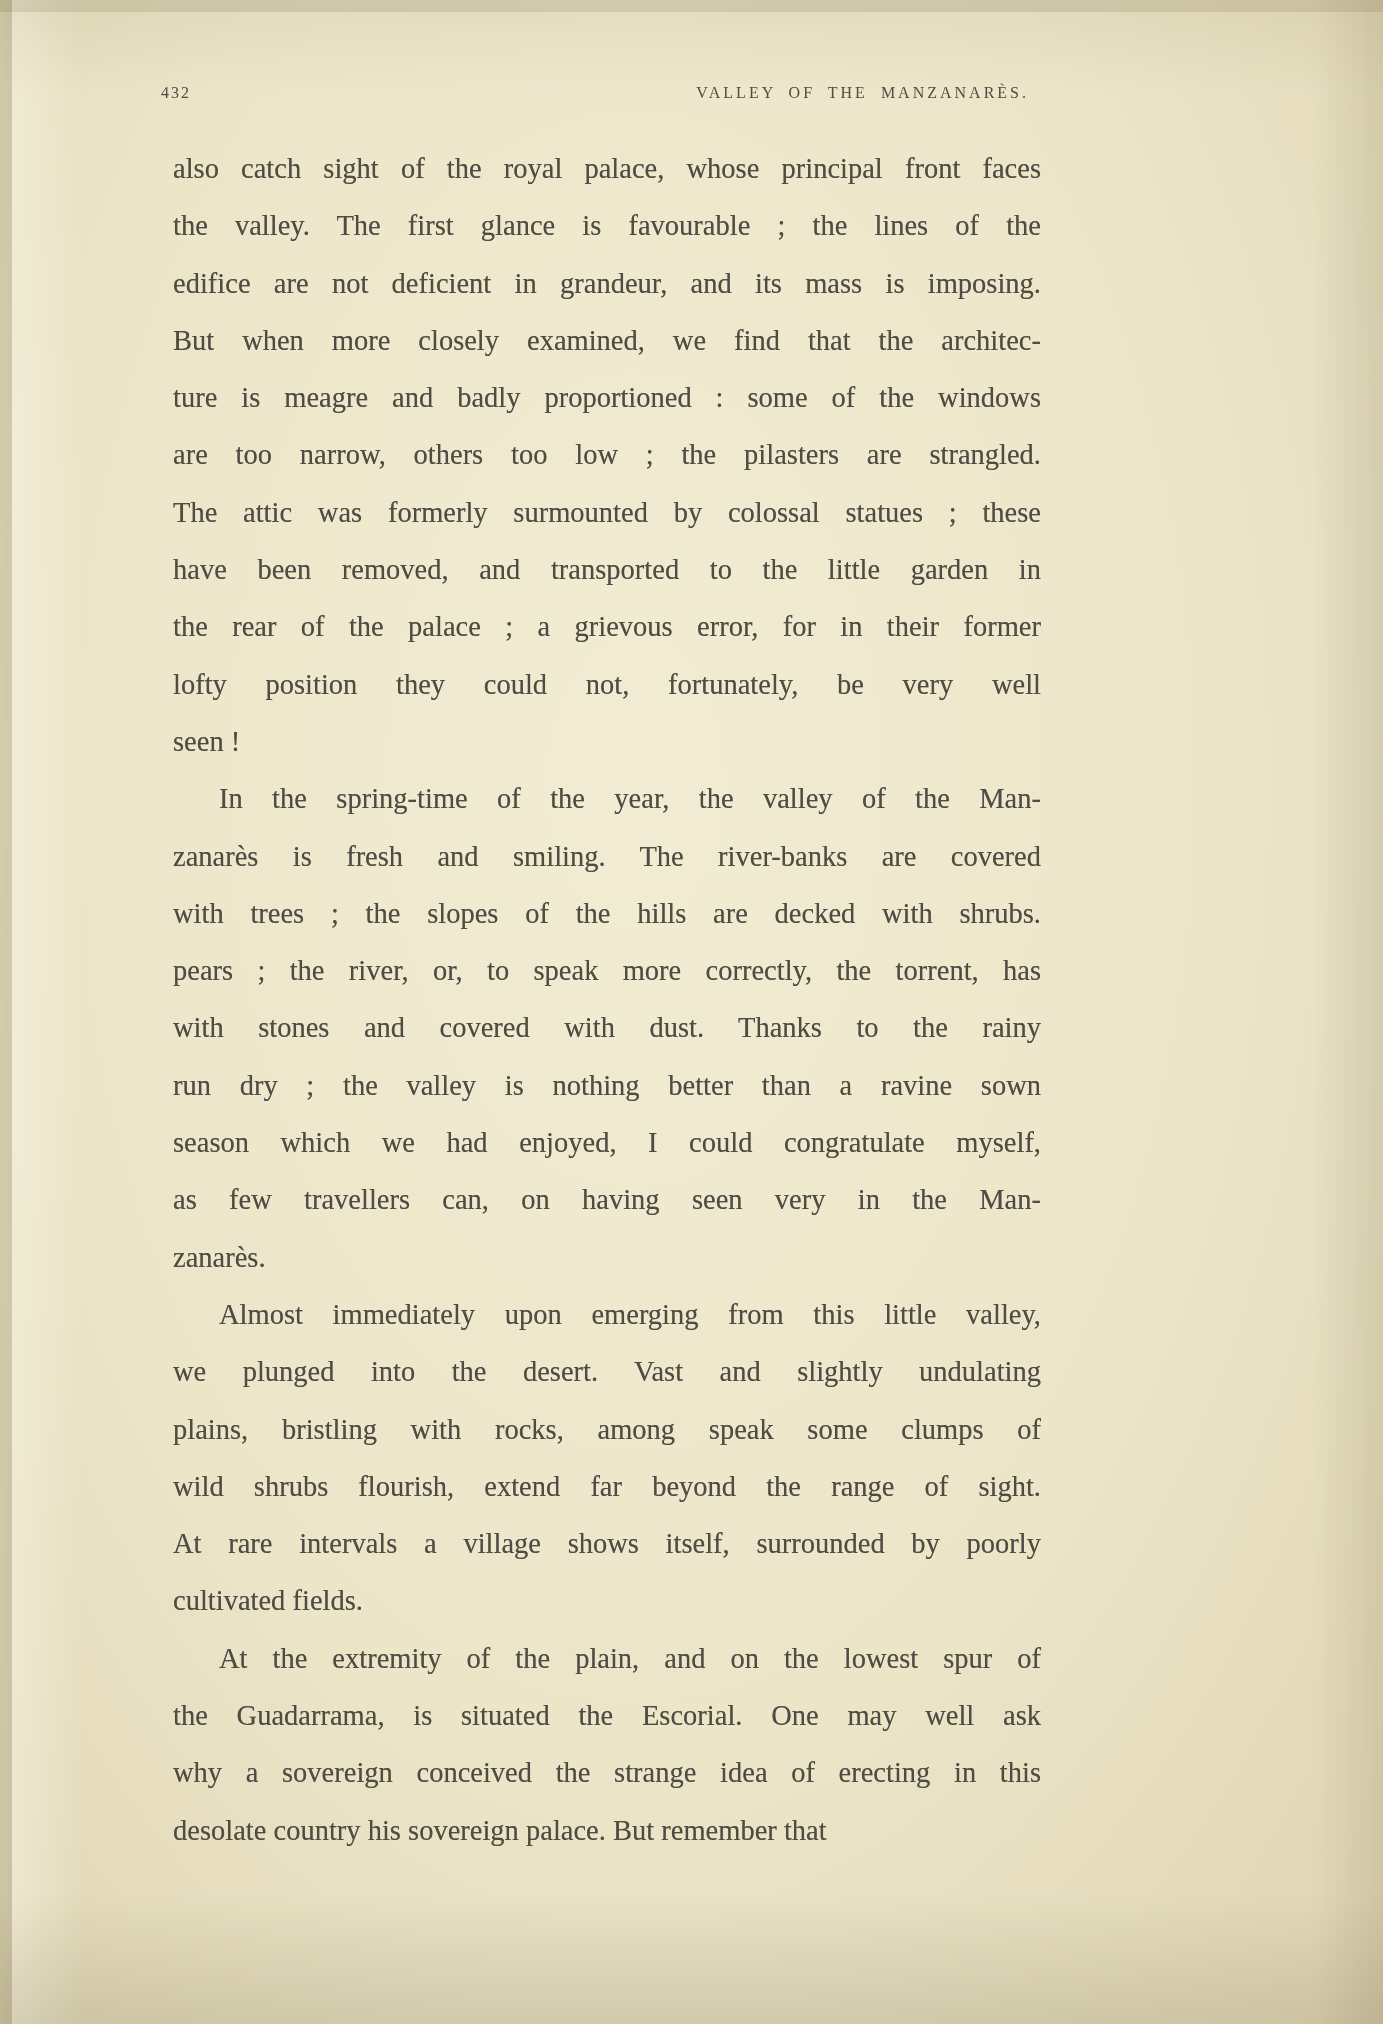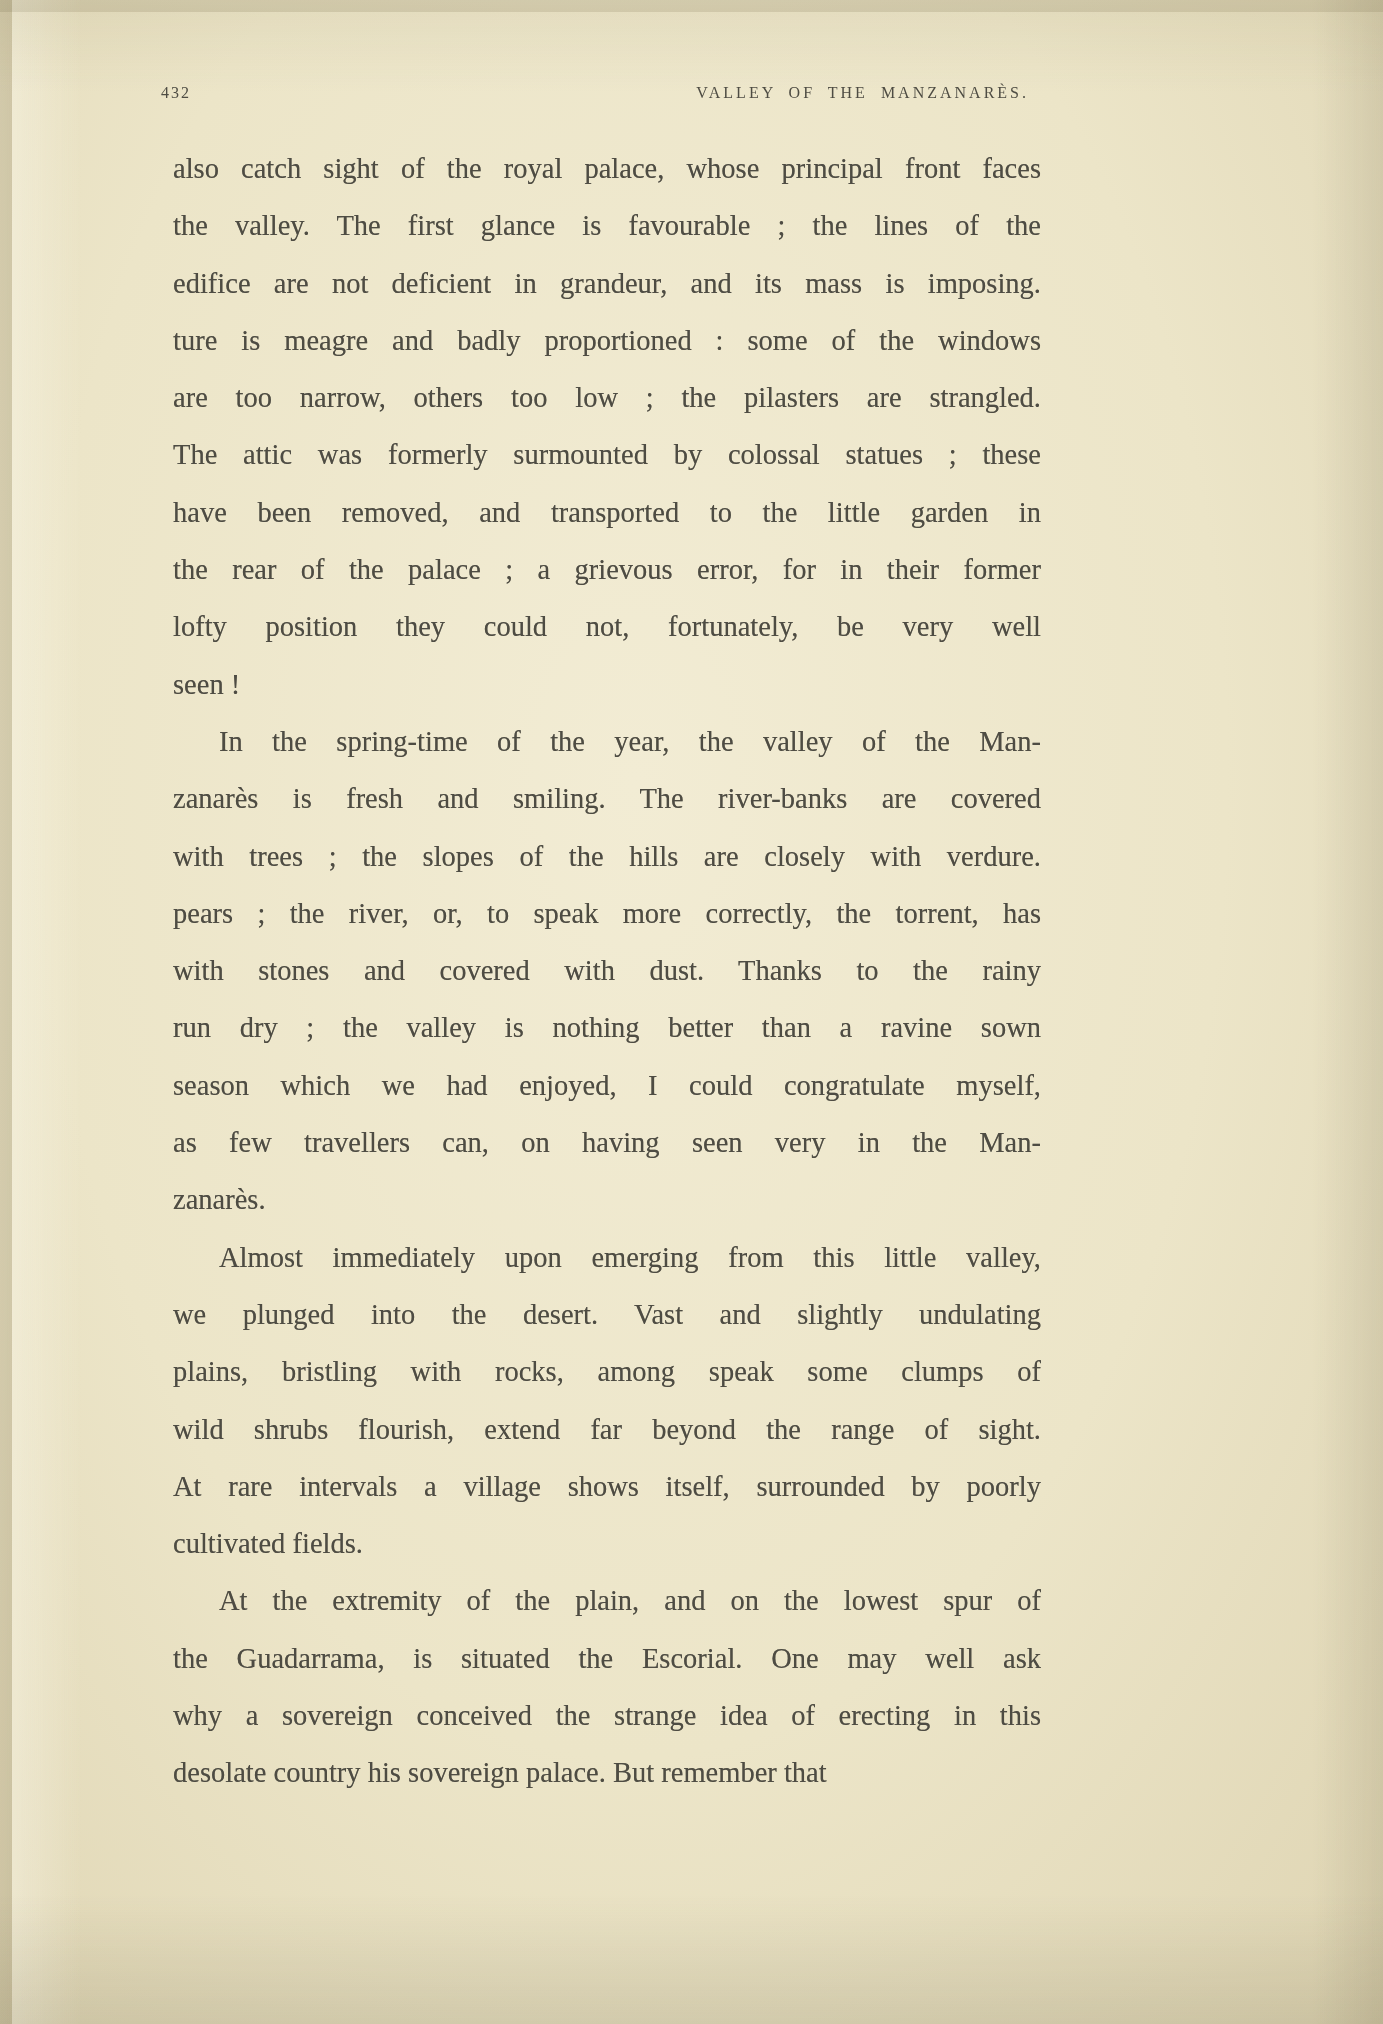"But when more closely examined," div.line { html: none -> <div>But when more closely examined, we find that the architec-</div> }
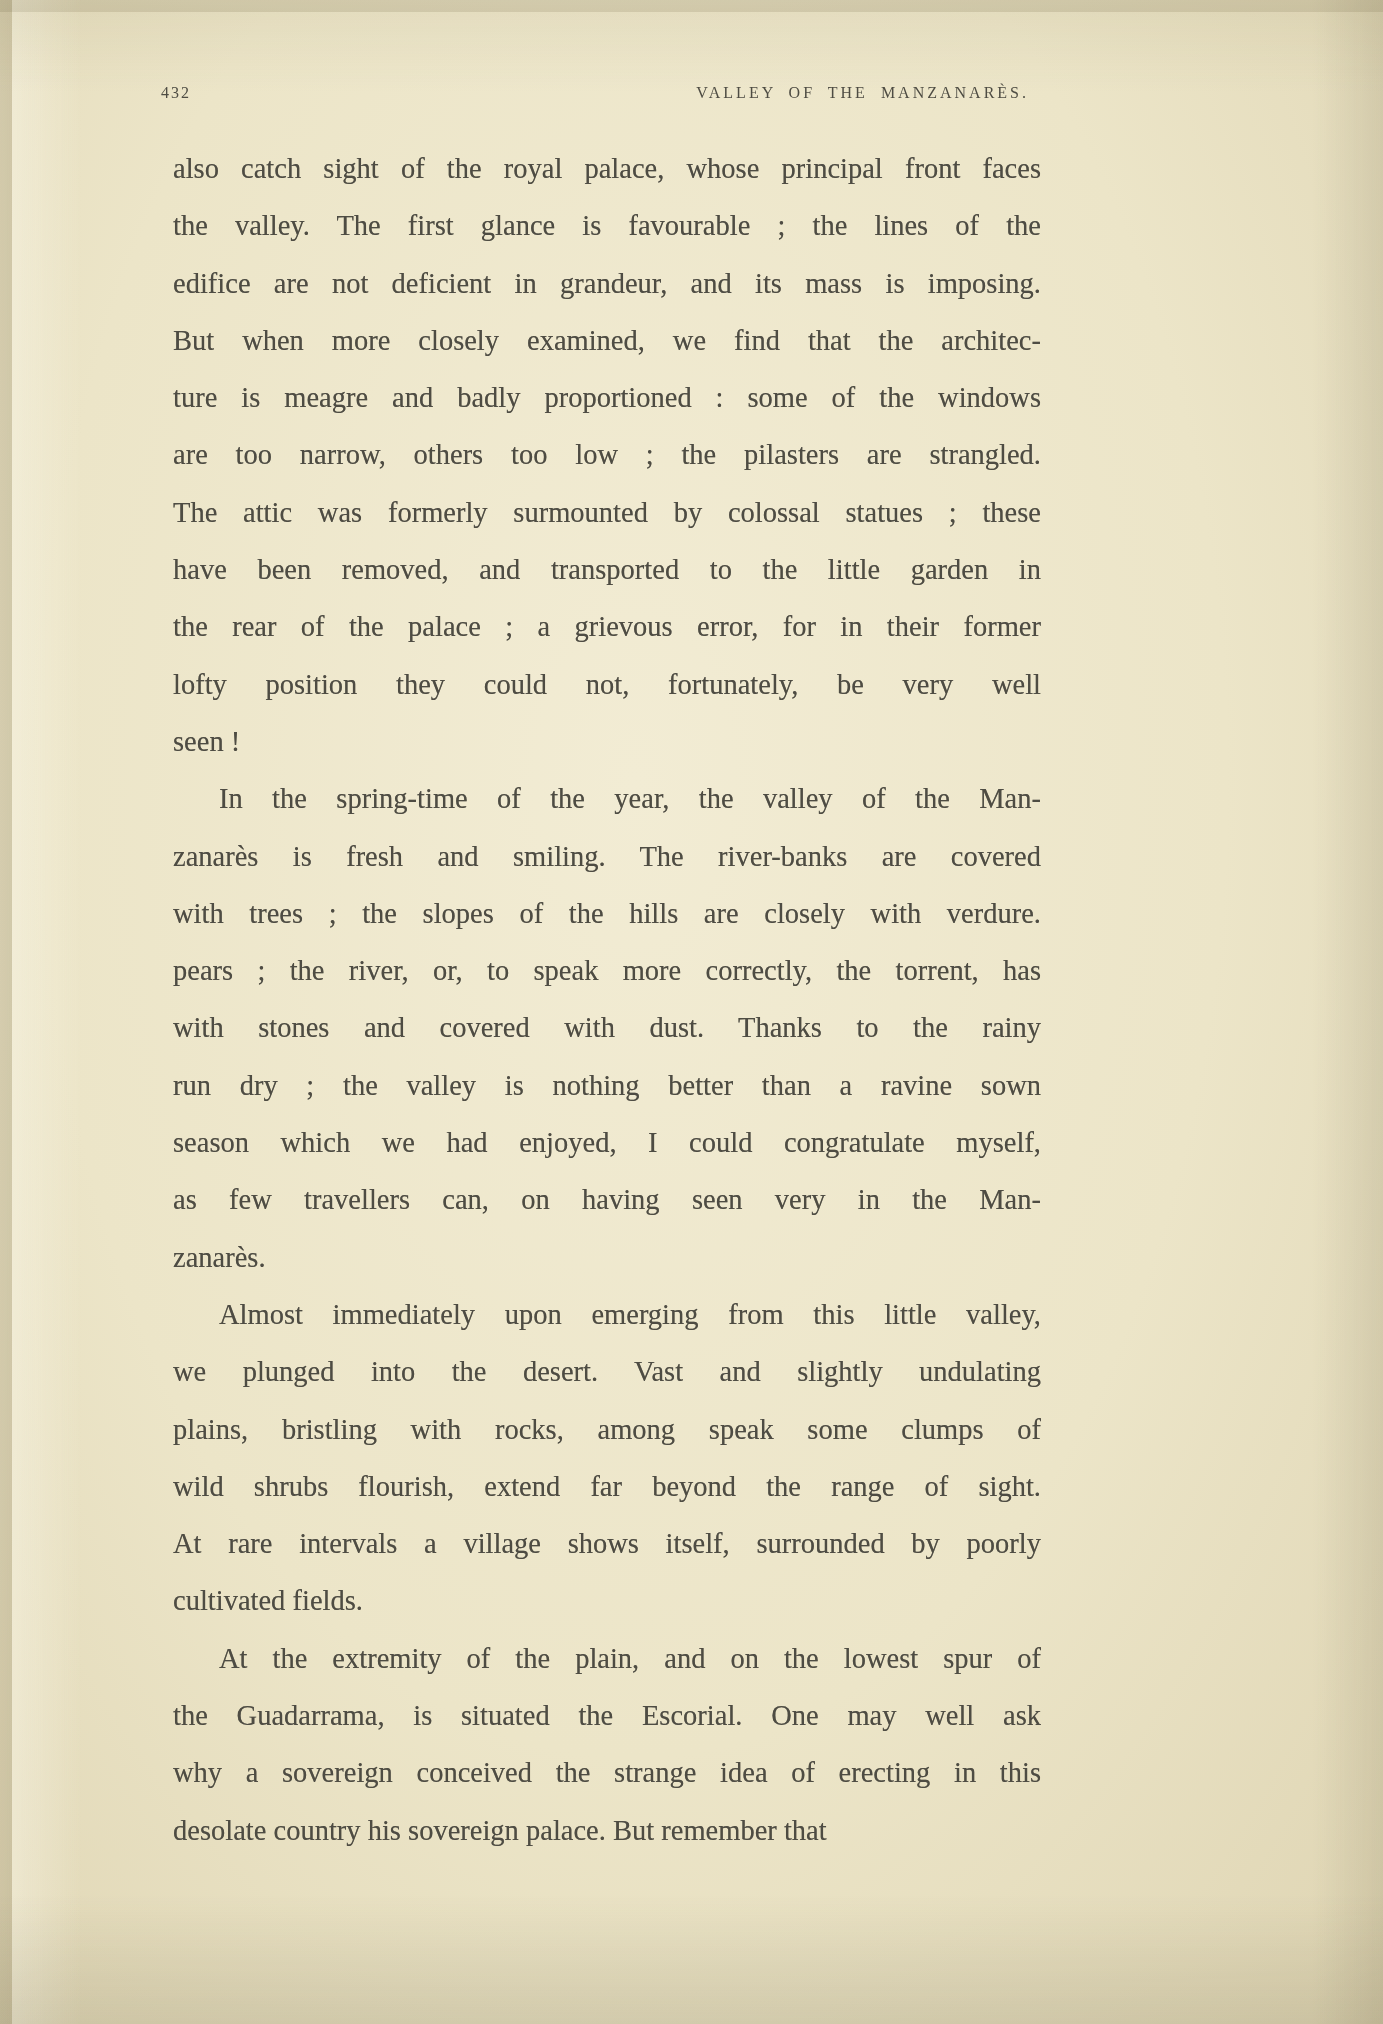"with trees ; the slopes" div.line { text: closely with verdure -> decked with shrubs }
